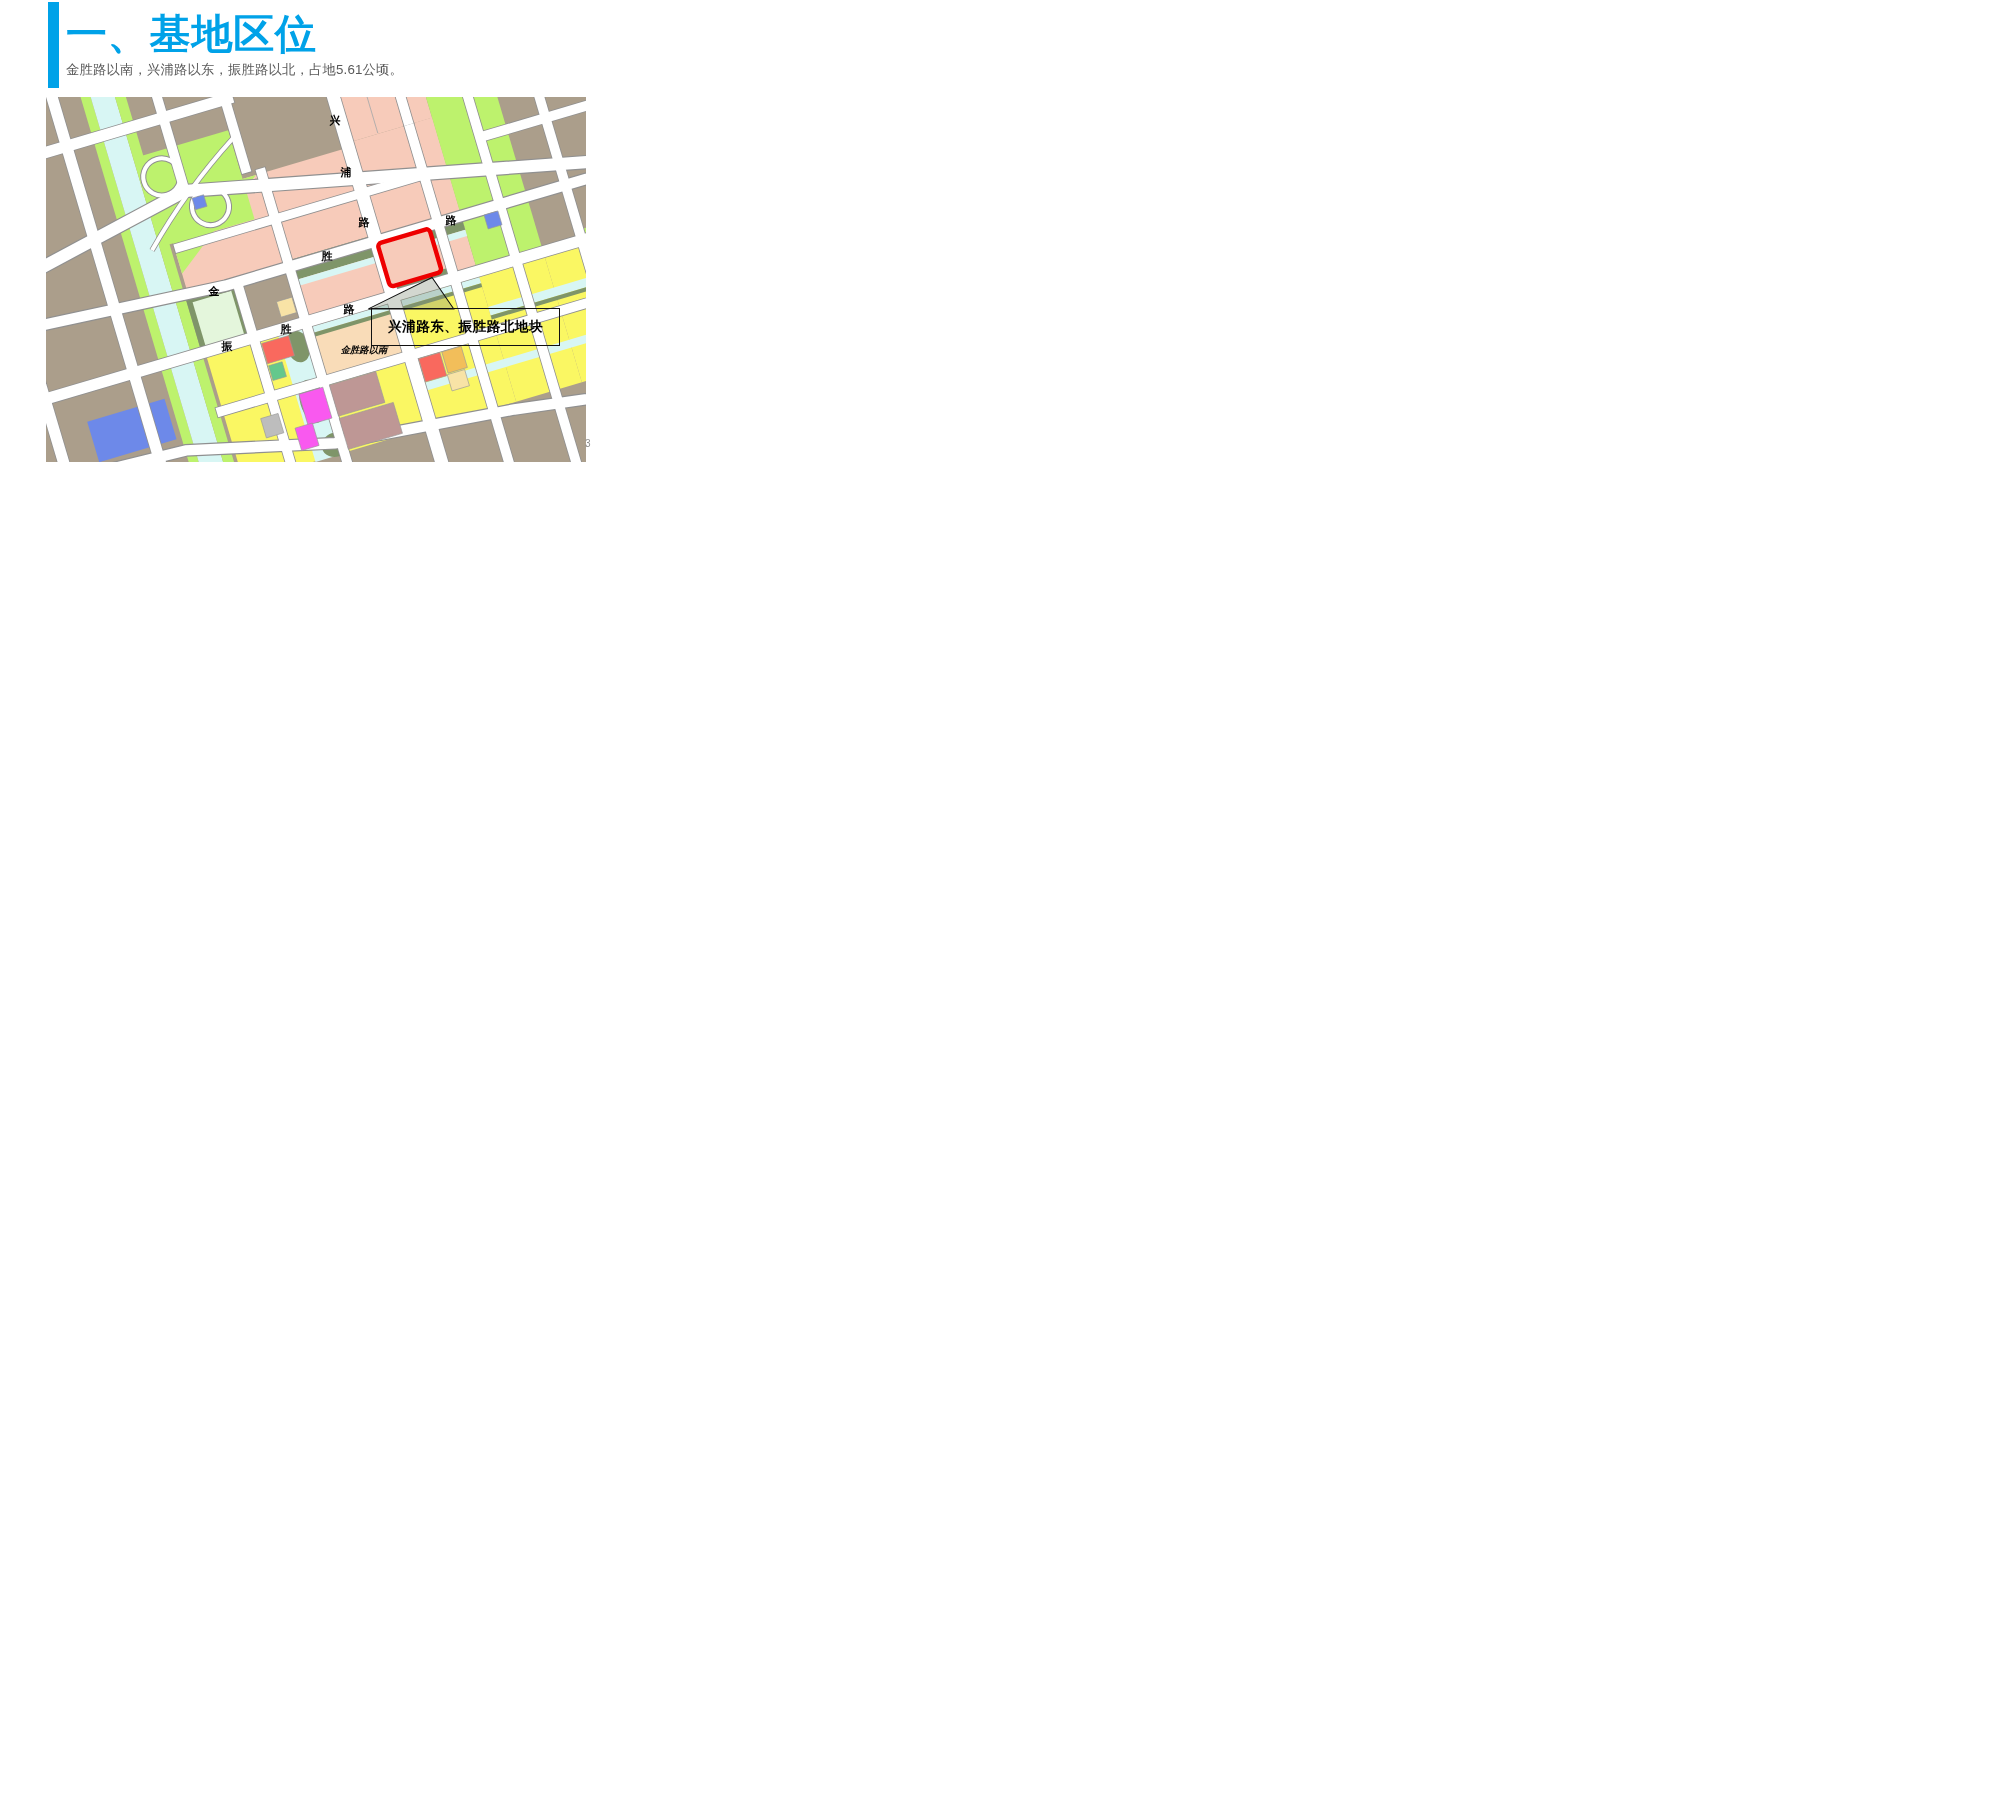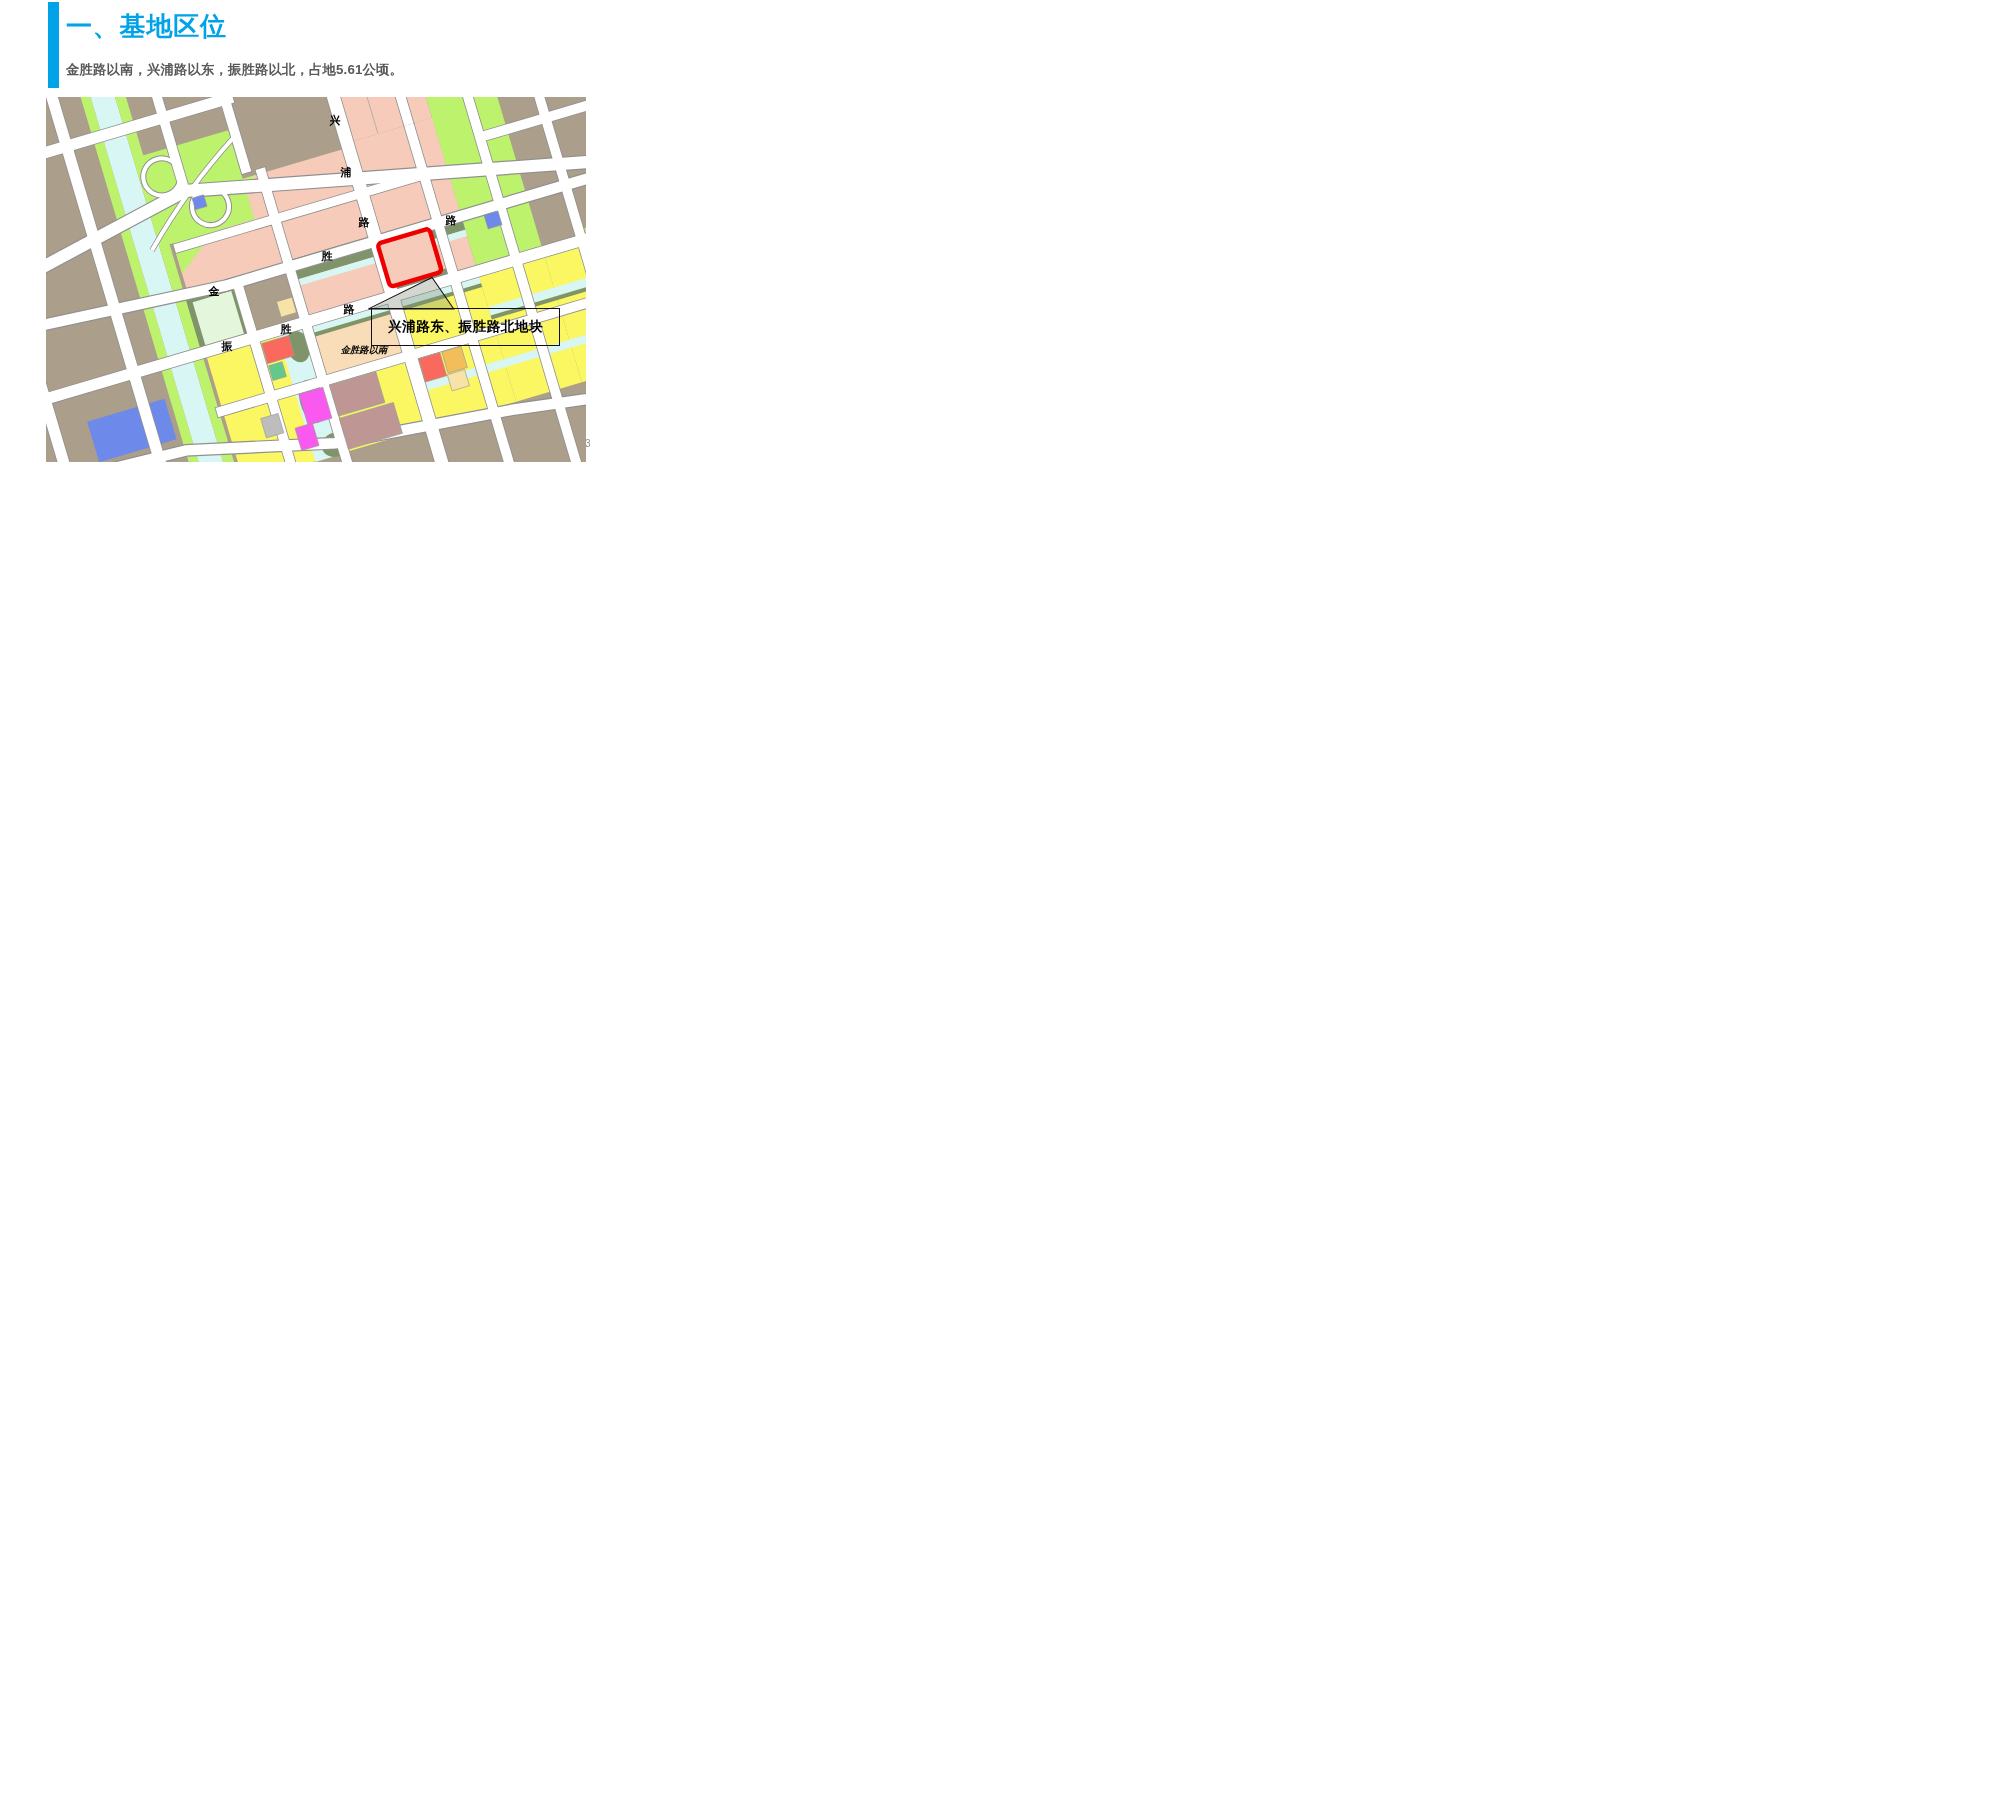"一、基地区位" .page-title { font-size: 26px -> 41px }
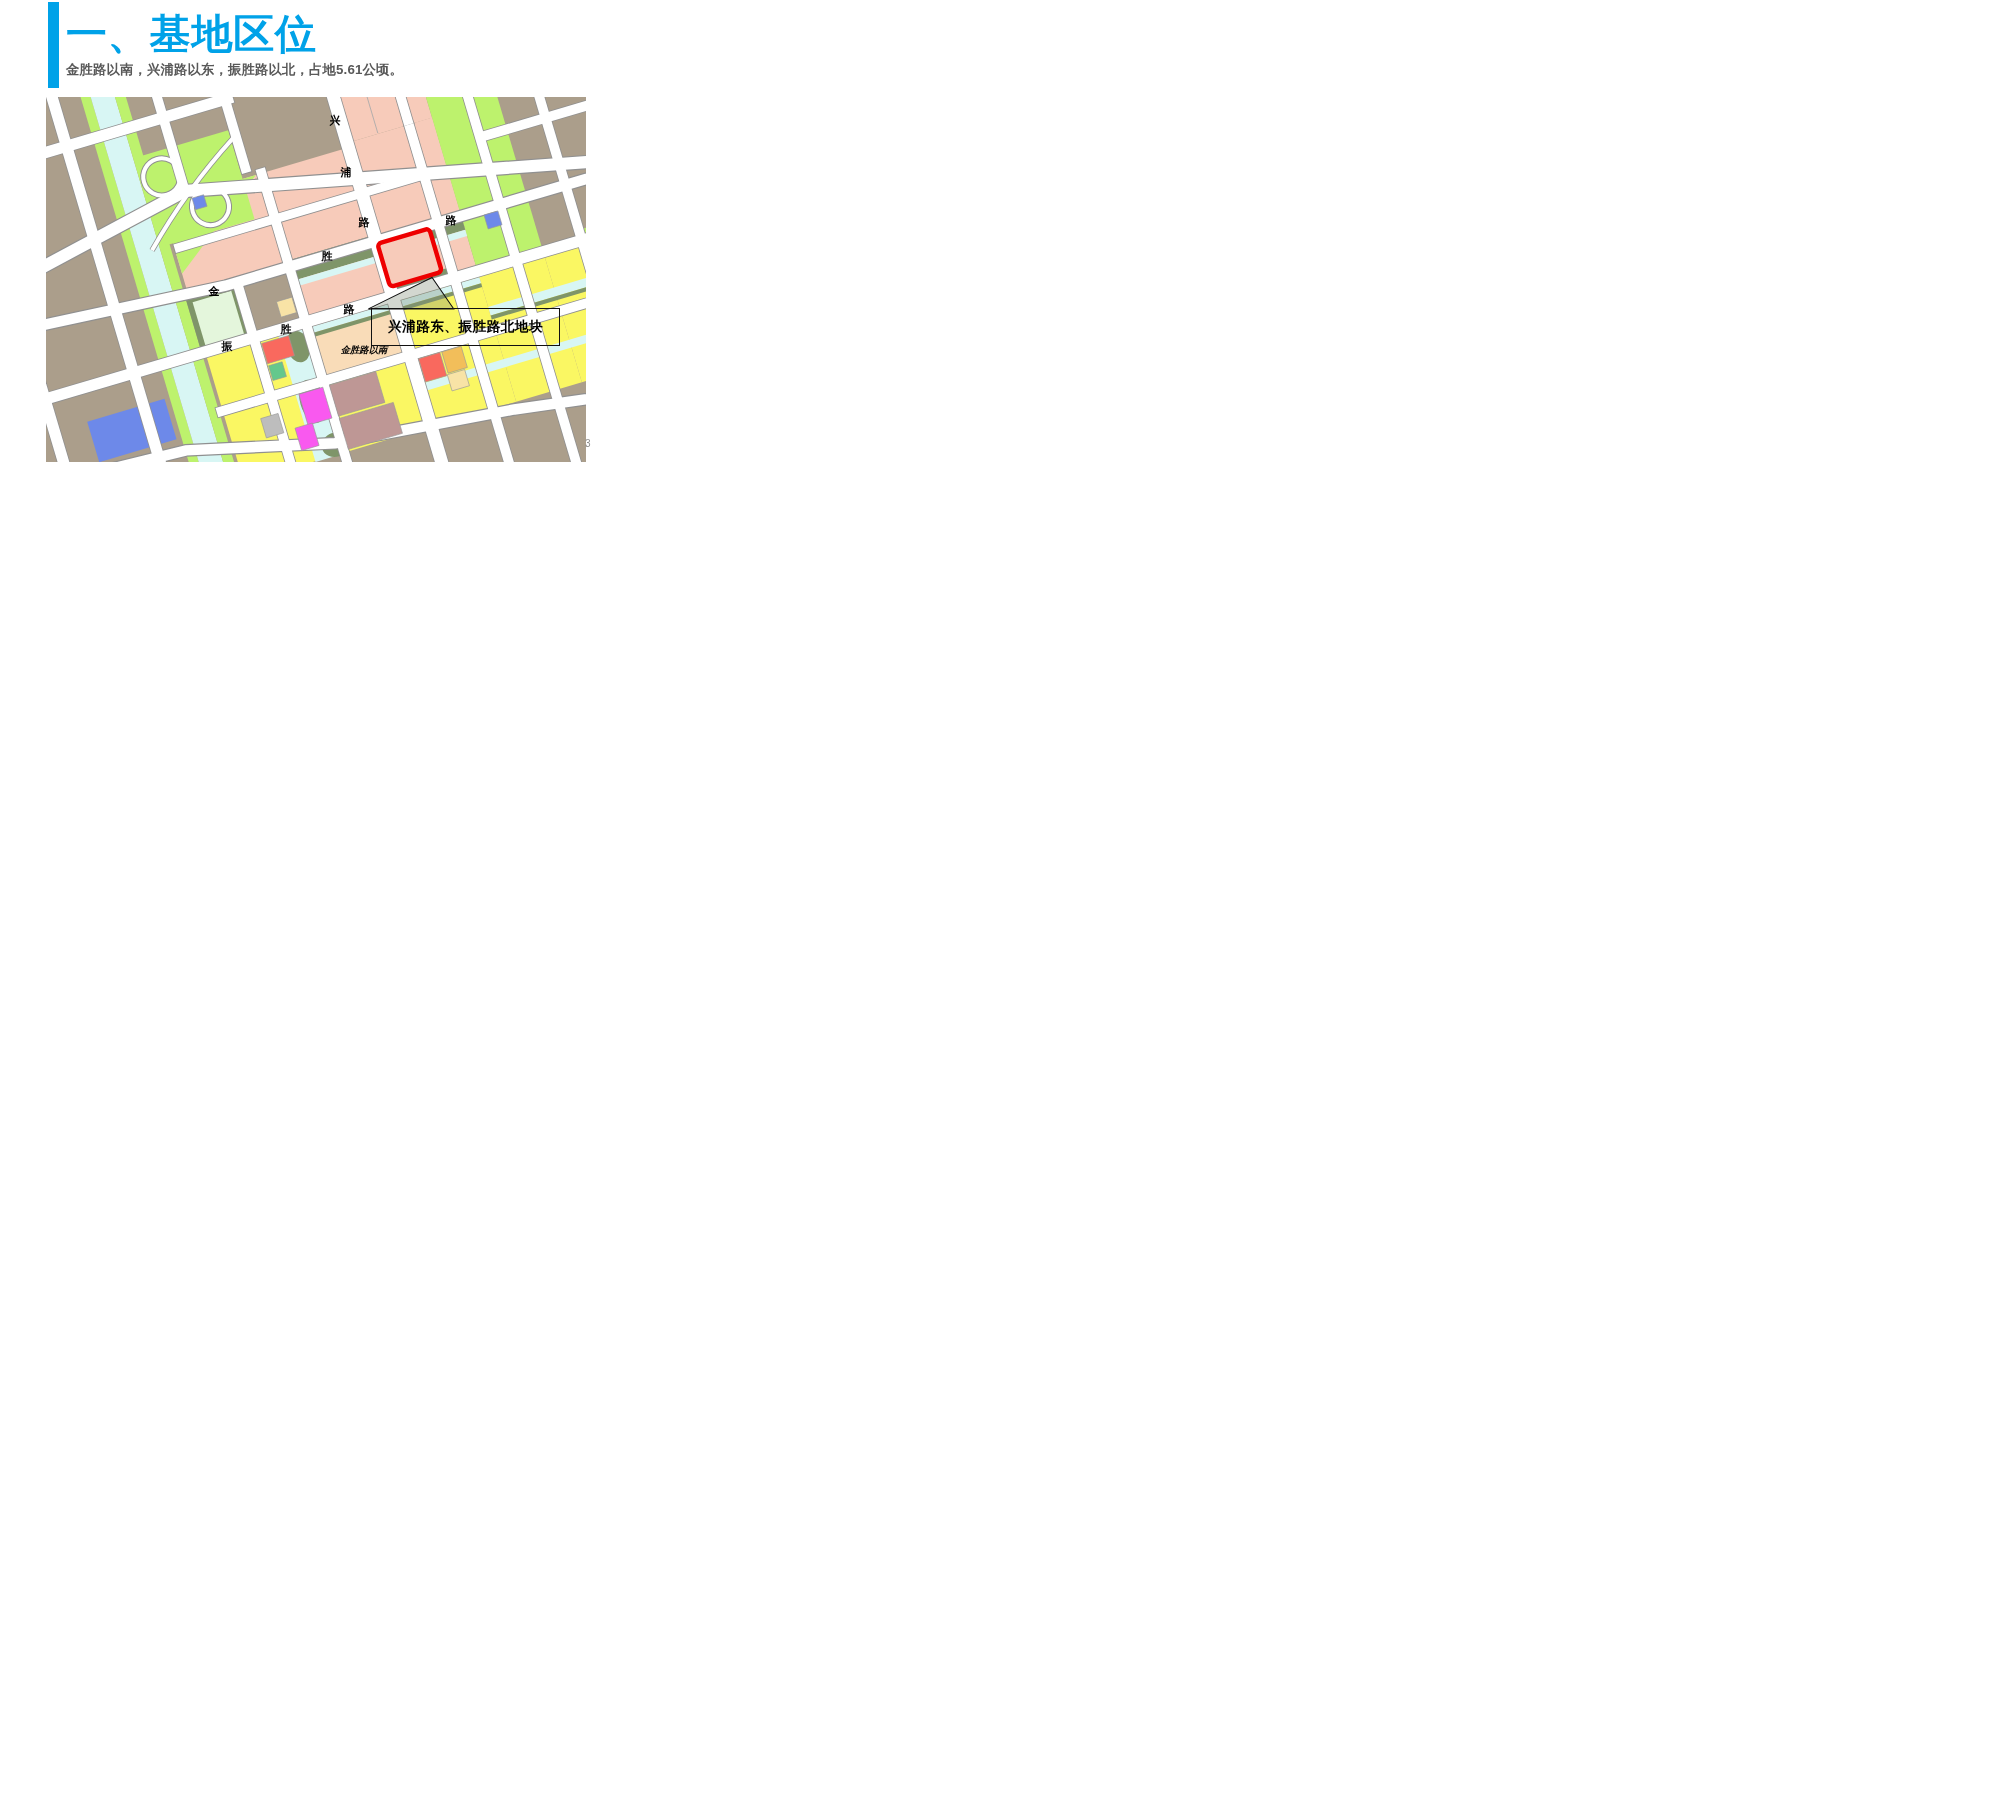"金胜路以南，兴浦路以东，振胜路以北，占地5.61公顷。" .page-subtitle { font-weight: 700 -> 400 }
